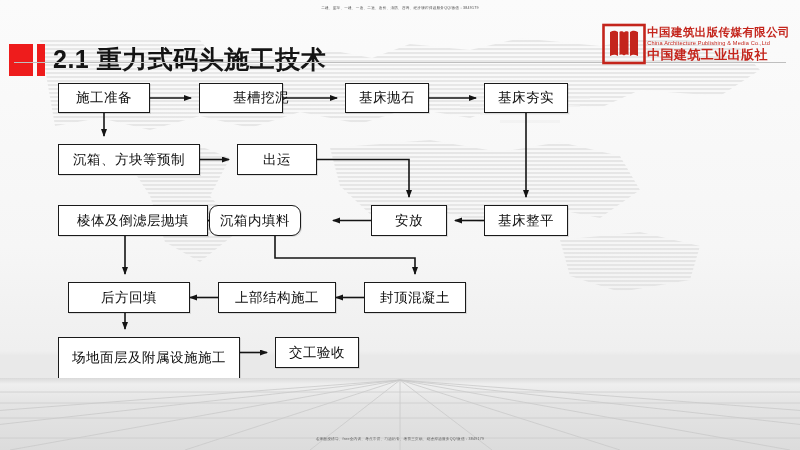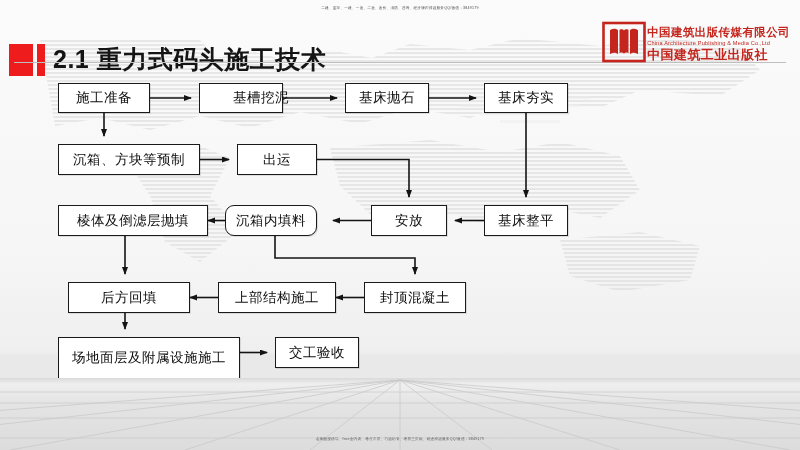"中国建筑出版传媒有限公司" .logo { align-items: none -> center }
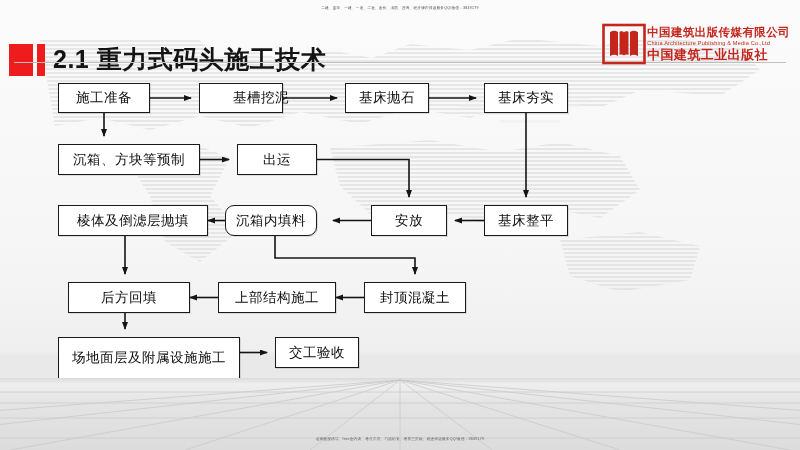"沉箱内填料" div.node { left: 225px -> 209px }
